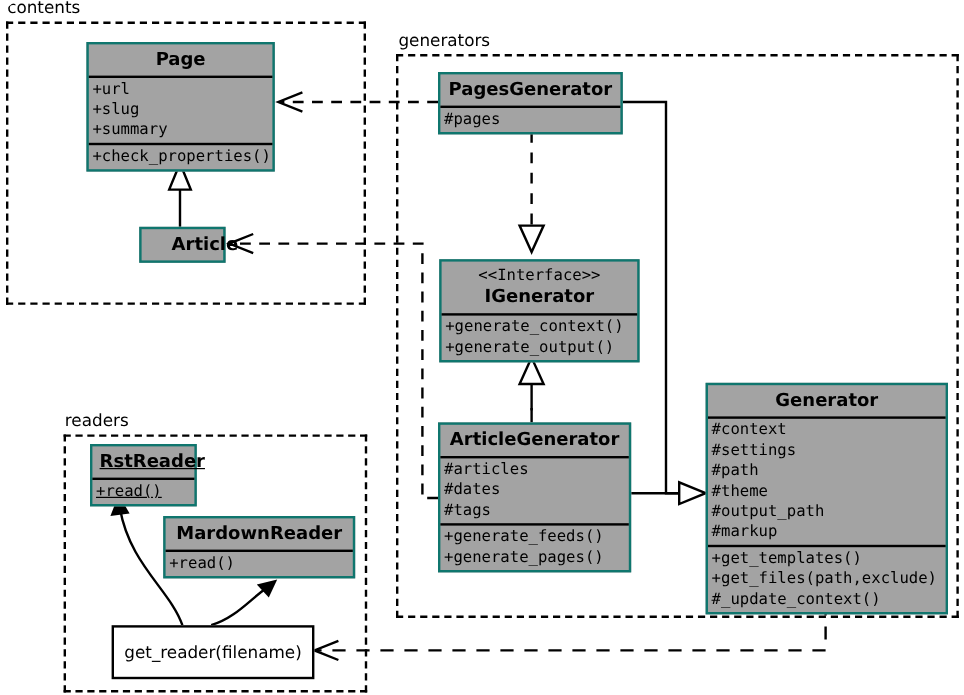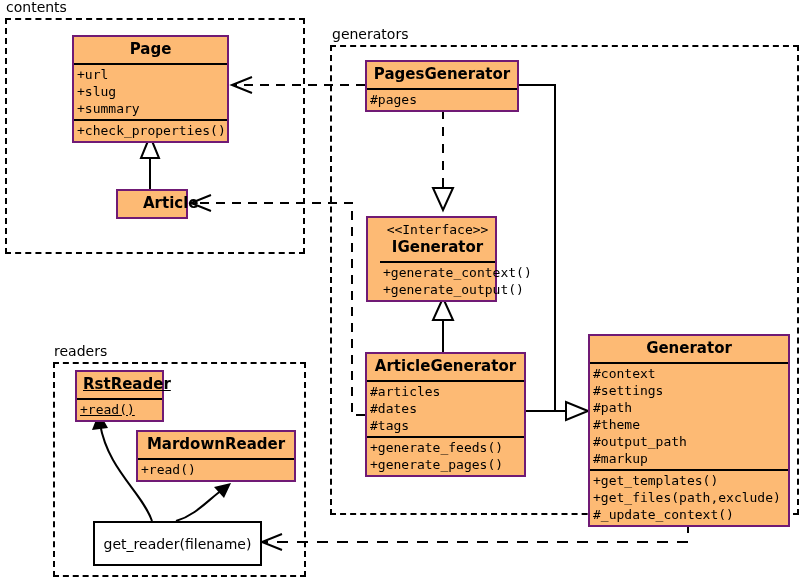"Page" .cls { background: #fdba74 -> #a3a3a3; border: 2px solid #701a75 -> 2px solid #0f766e }
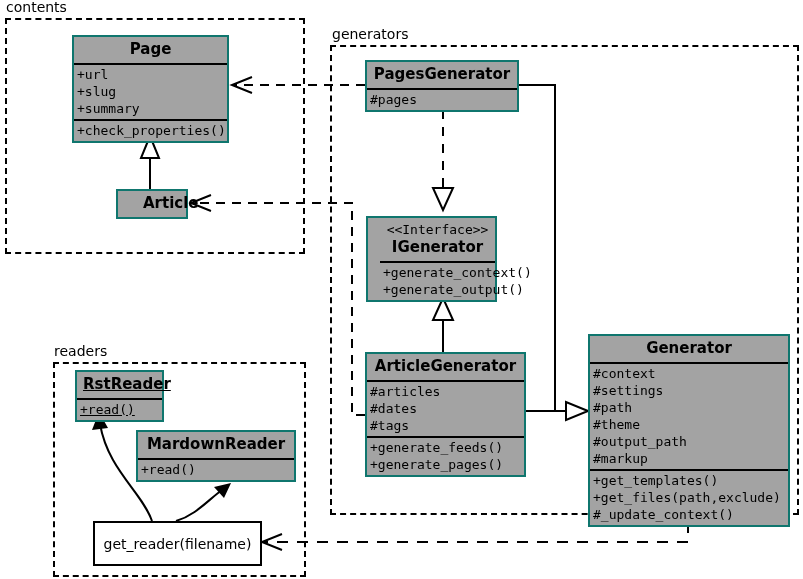"<<Interface>>" div.cls { padding-left: 12px -> none; width: 131px -> 167px }
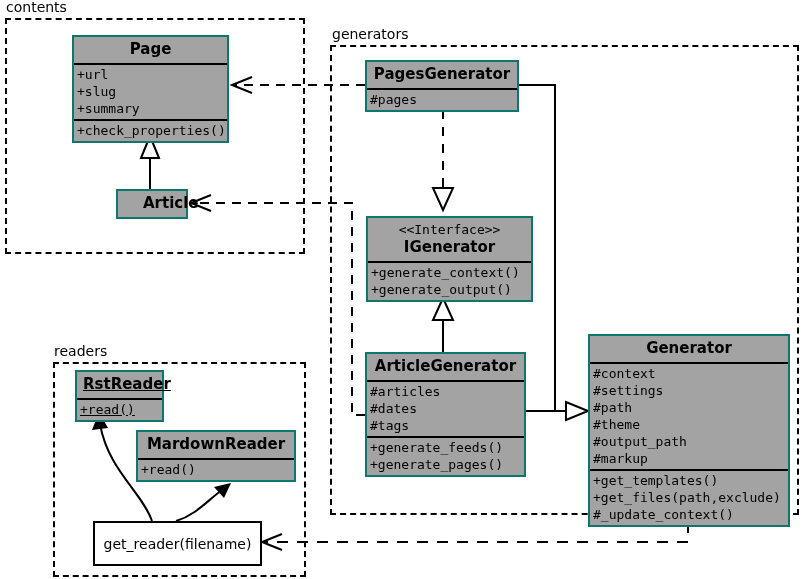"Generator" div.cls { top: 334px -> 319px }
